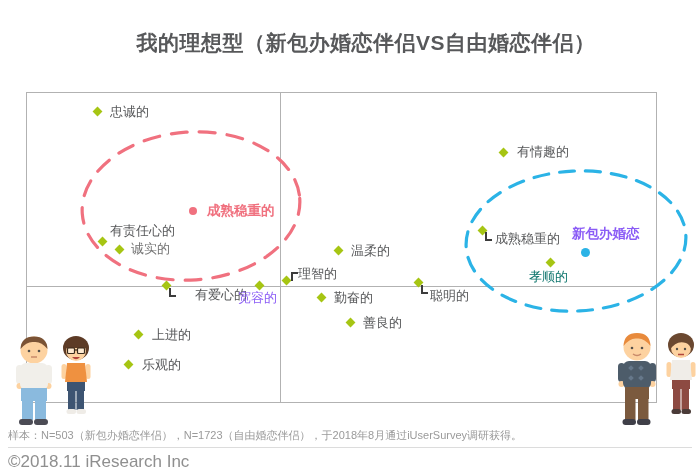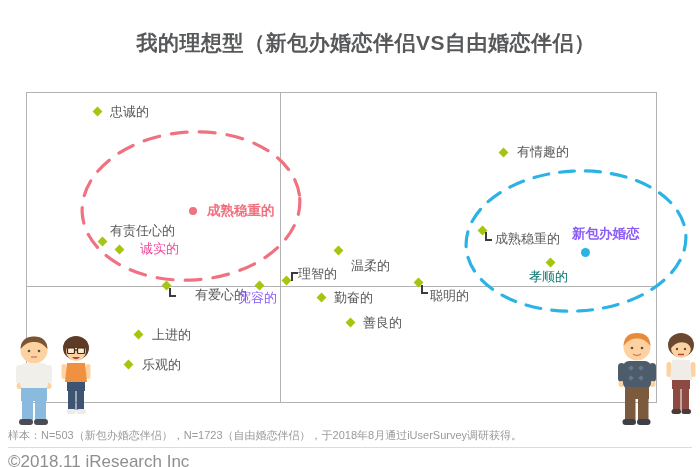"诚实的" div.pt-label { color: #ec4899 -> #737373; margin-left: 9px -> none }
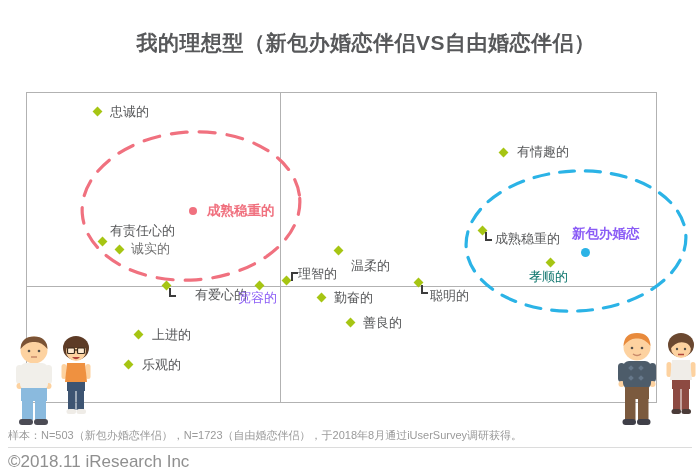"温柔的" div.pt-label { top: 258px -> 243px }
